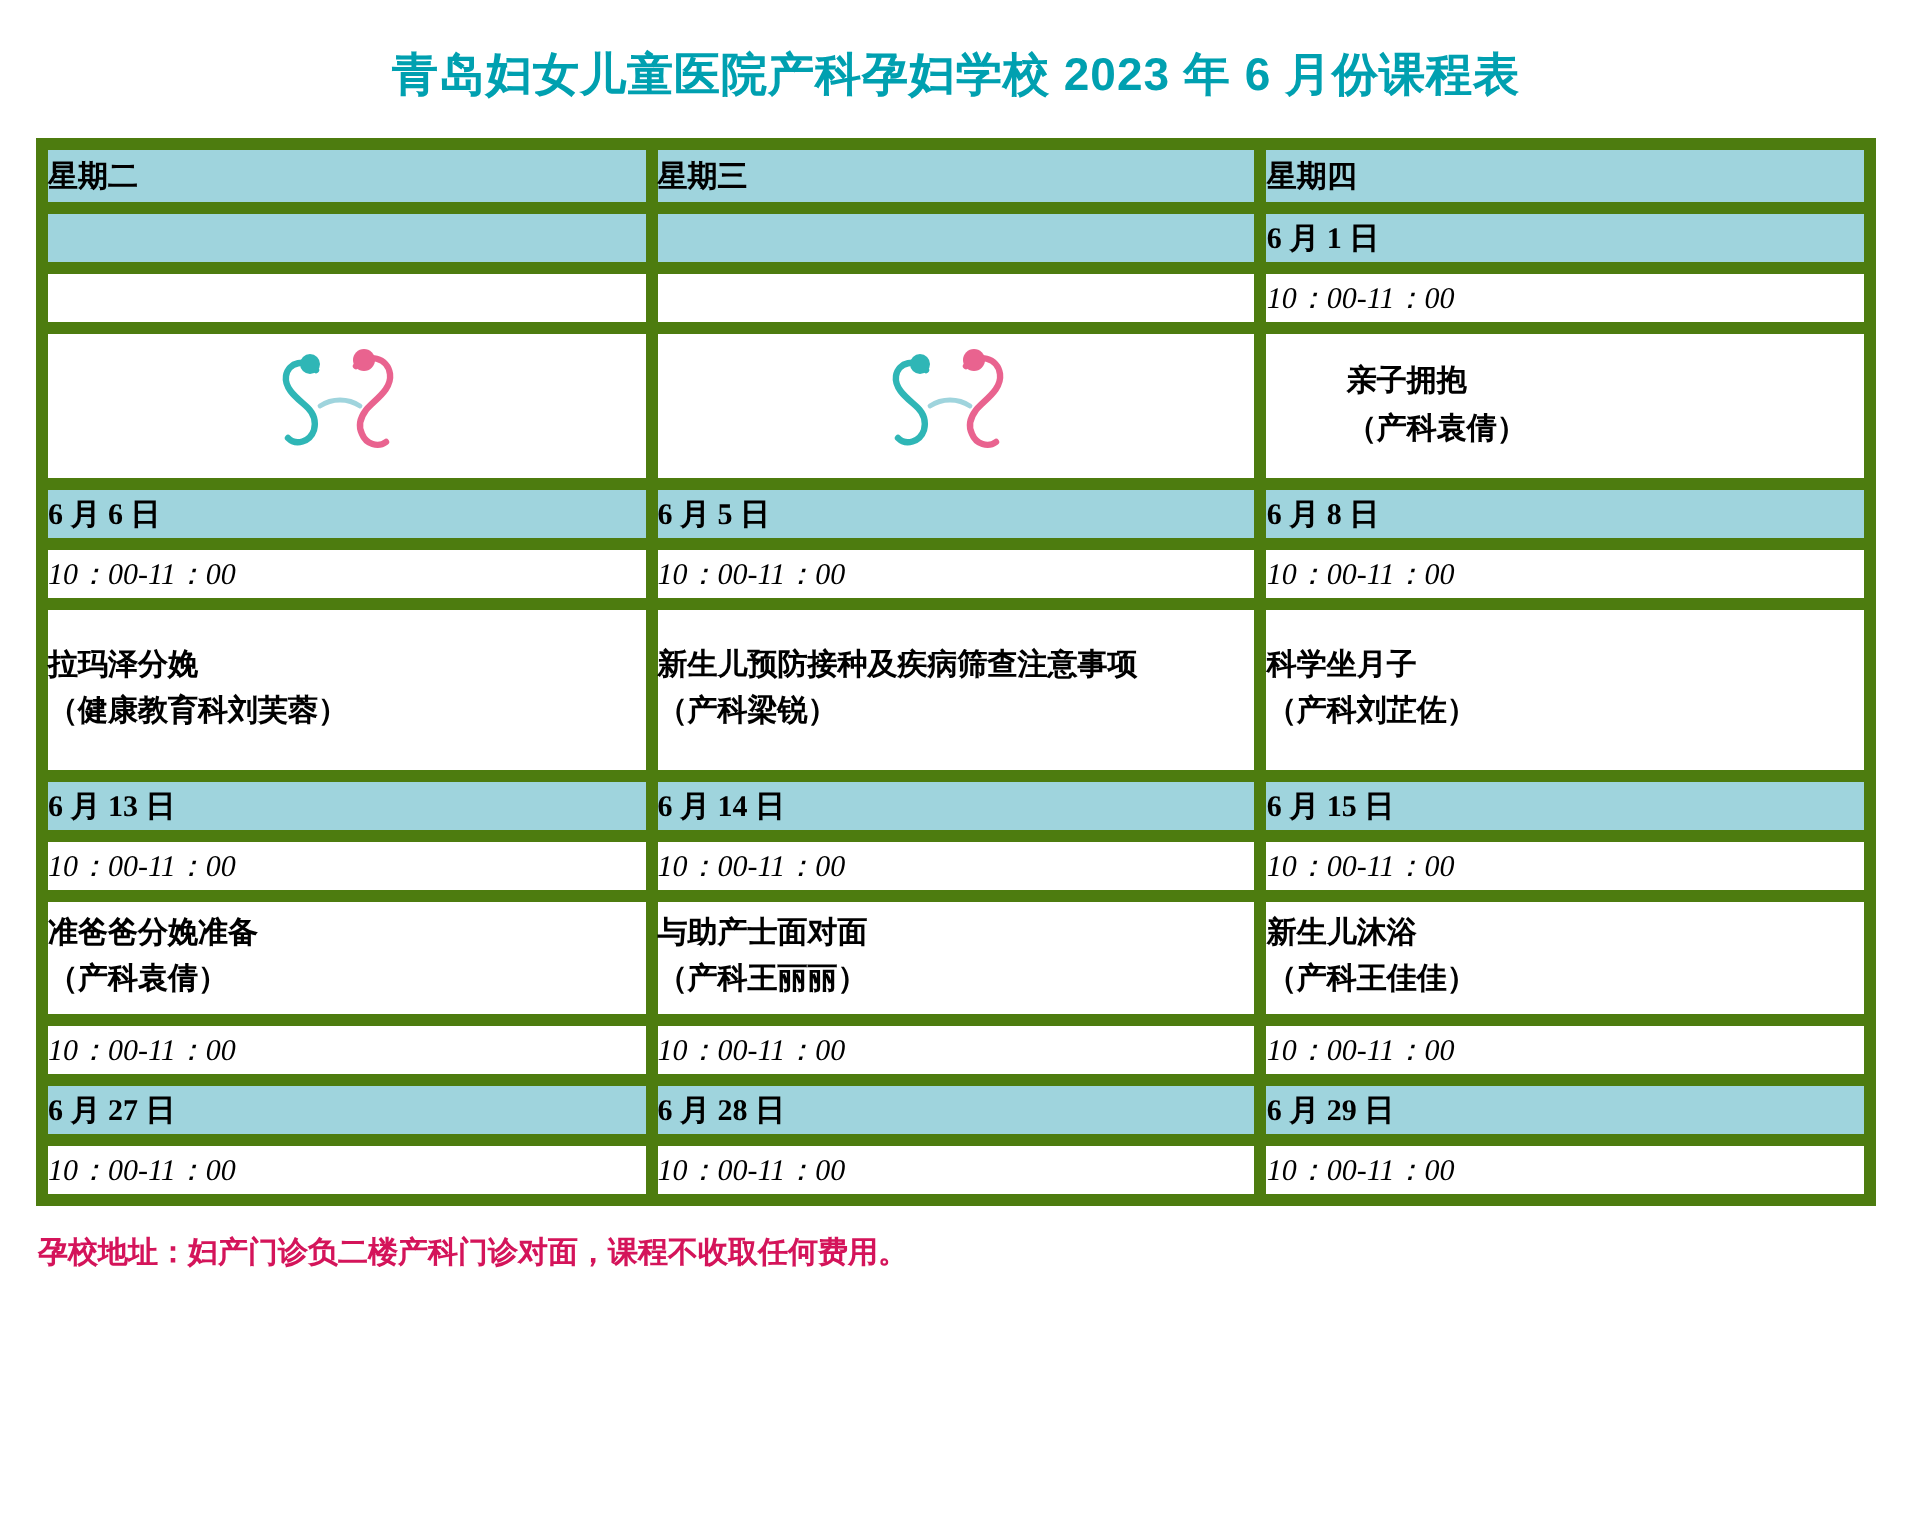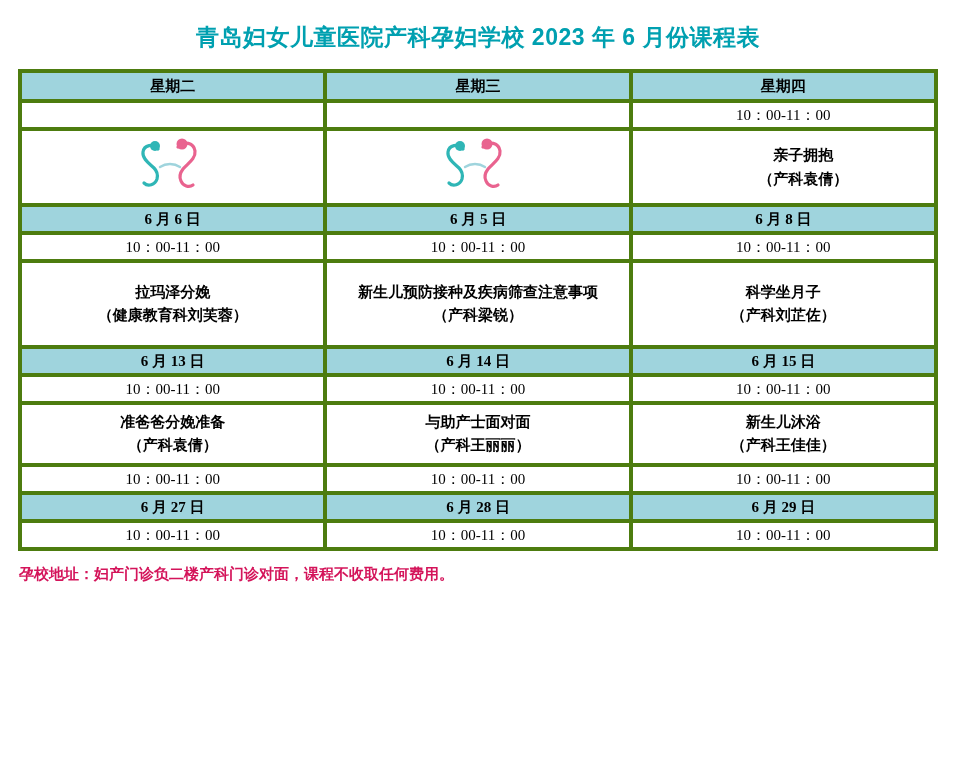"星期二" table.schedule td { border: 4px solid #4d7c0f -> 6px solid #4d7c0f; text-align: center -> left }
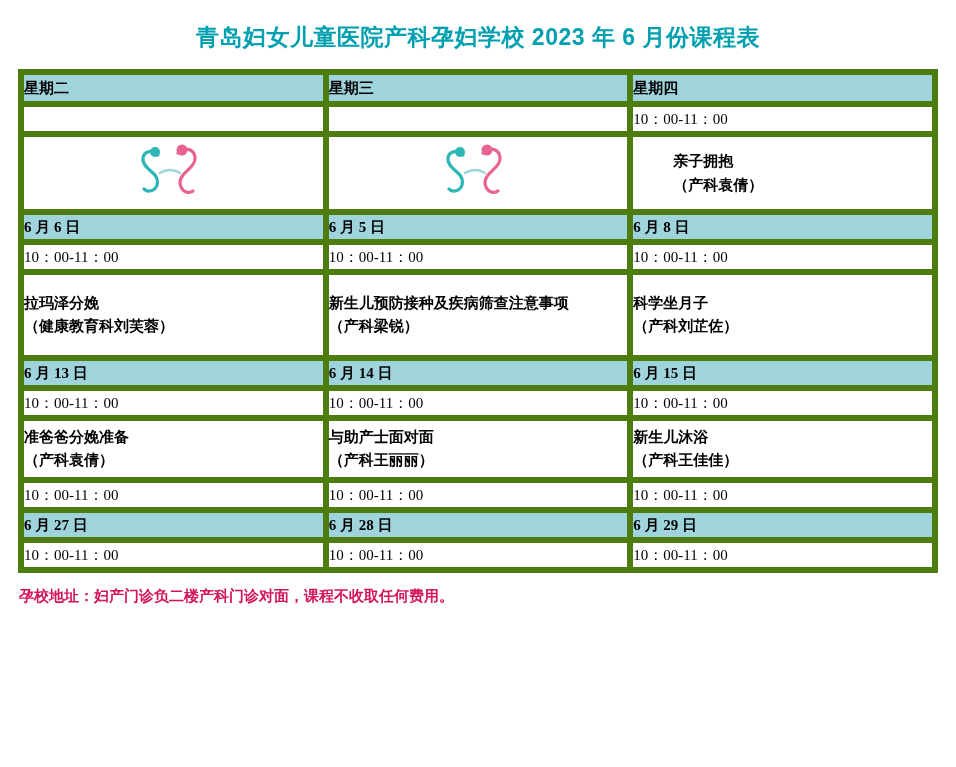"6 月 1 日" tr.dateRow { html: none -> <tr> <td></td> <td></td> <td>6 月 1 日</td> </tr> }
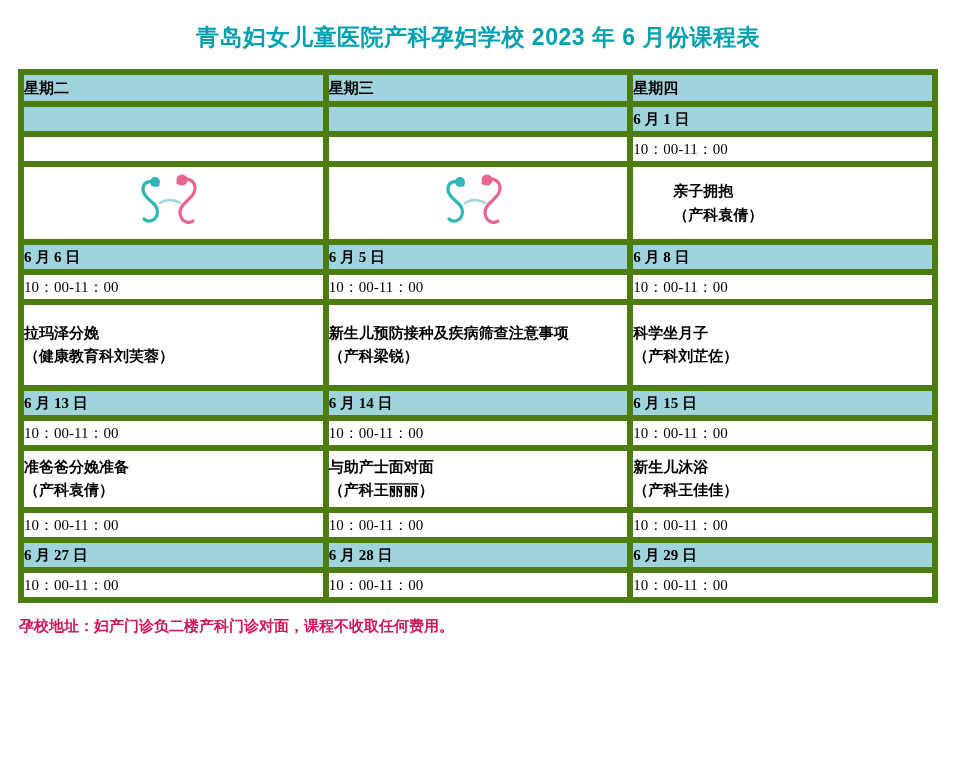"10：00-11：00" .timeRow td { font-style: none -> italic }
